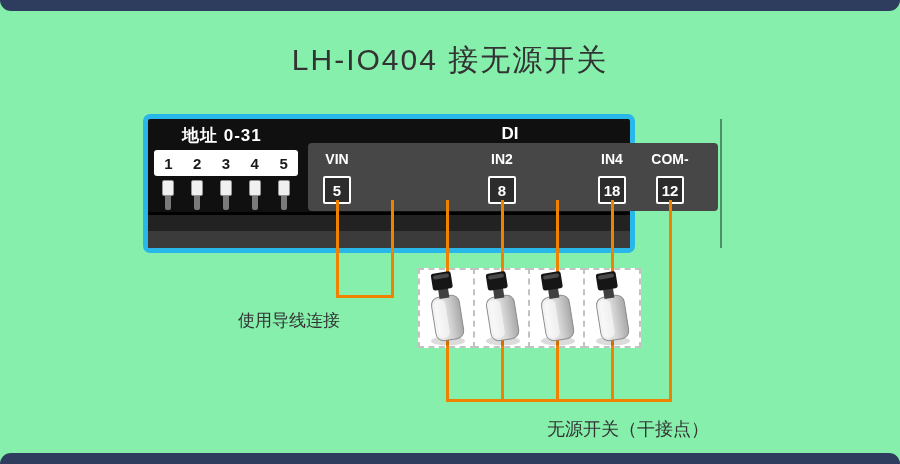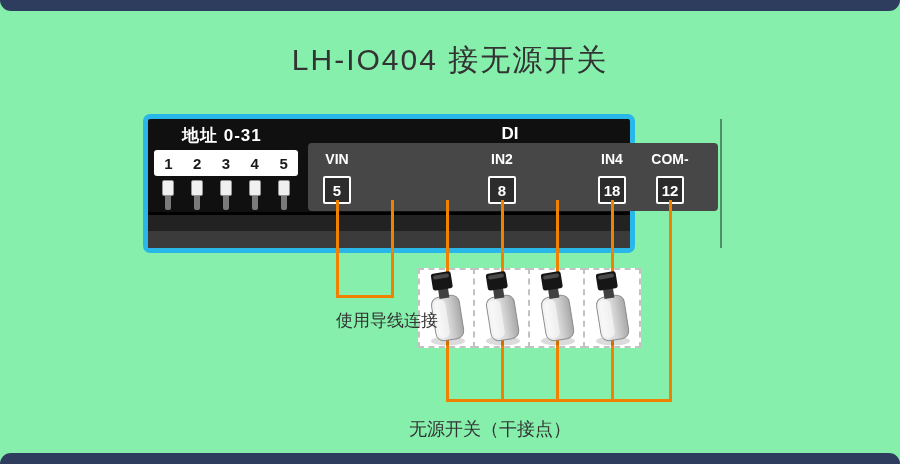"使用导线连接" .lbl-wire { text-align: right -> left }
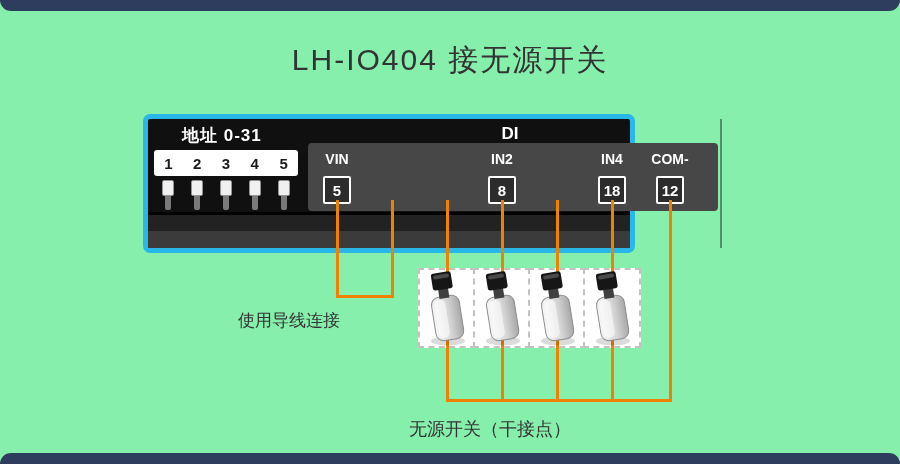"无源开关（干接点）" .lbl-switch { text-align: left -> right }
